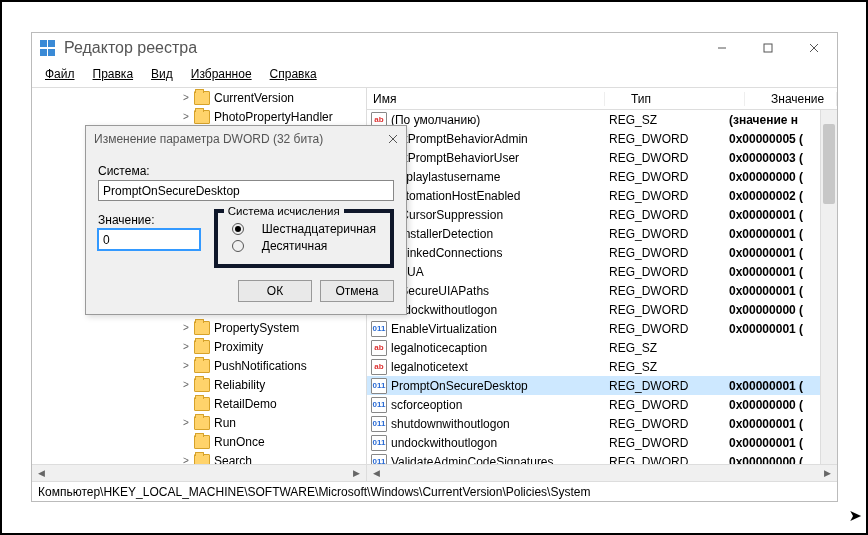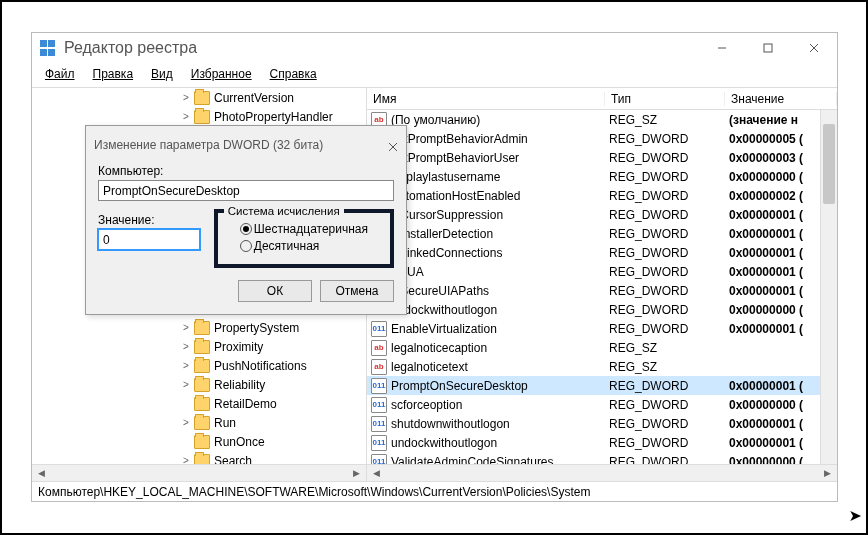"Имя" .list-header { gap: none -> 20px }
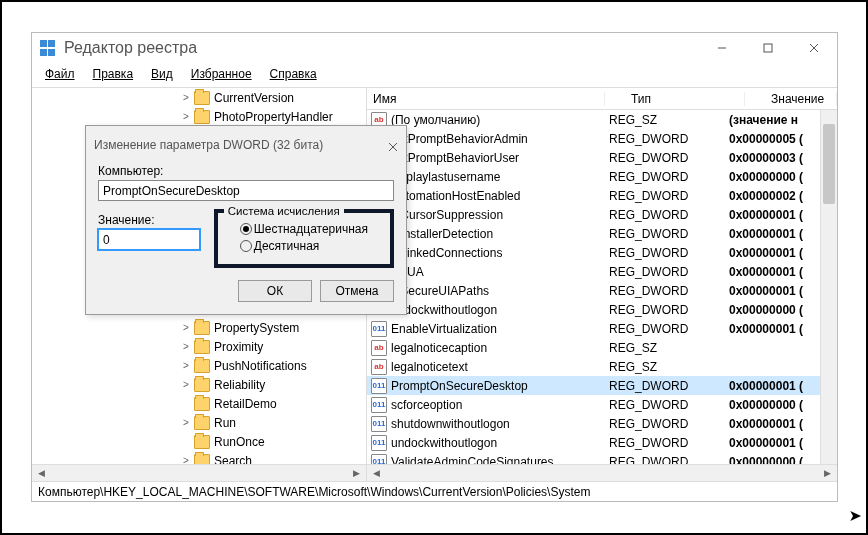"Изменение параметра DWORD (32 бита)" .dlg-title { align-items: flex-end -> center }
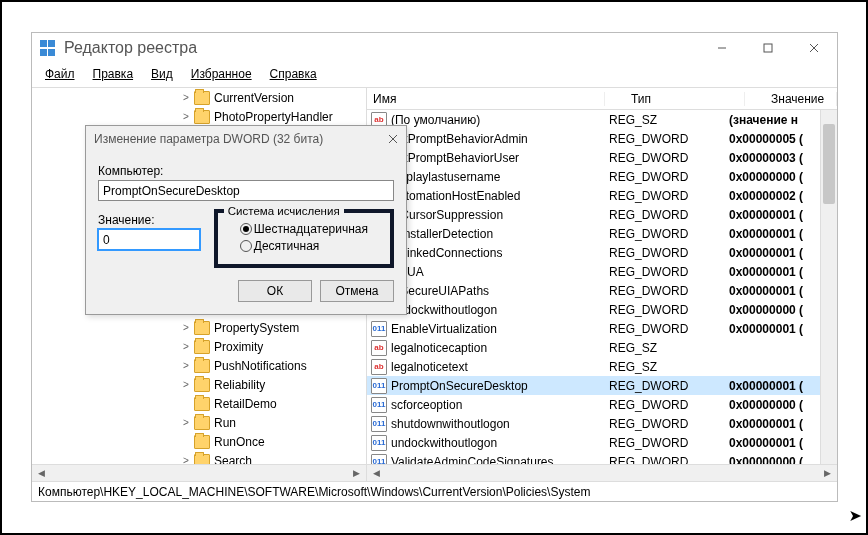"Компьютер:" div.dlg-label { text: Компьютер -> Система }
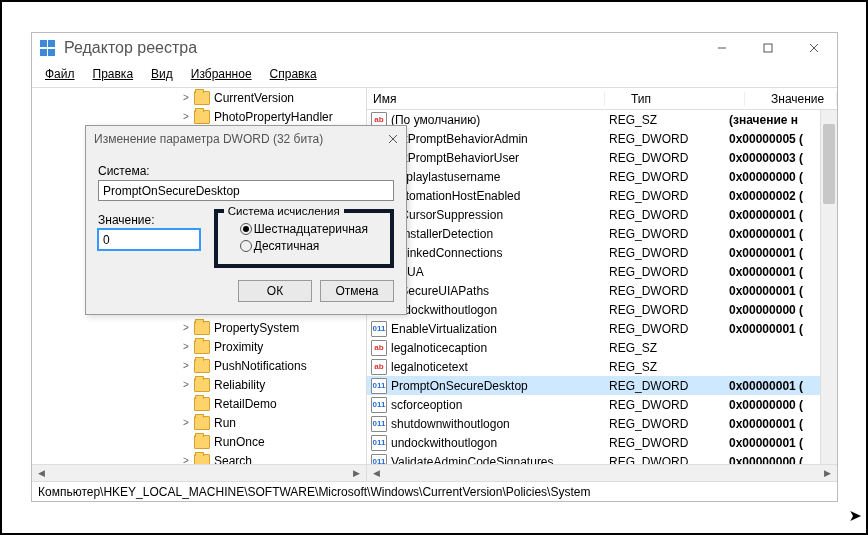"Шестнадцатеричная" .radio-row { gap: 2px -> 18px; margin: 3px 12px -> 3px 4px }
